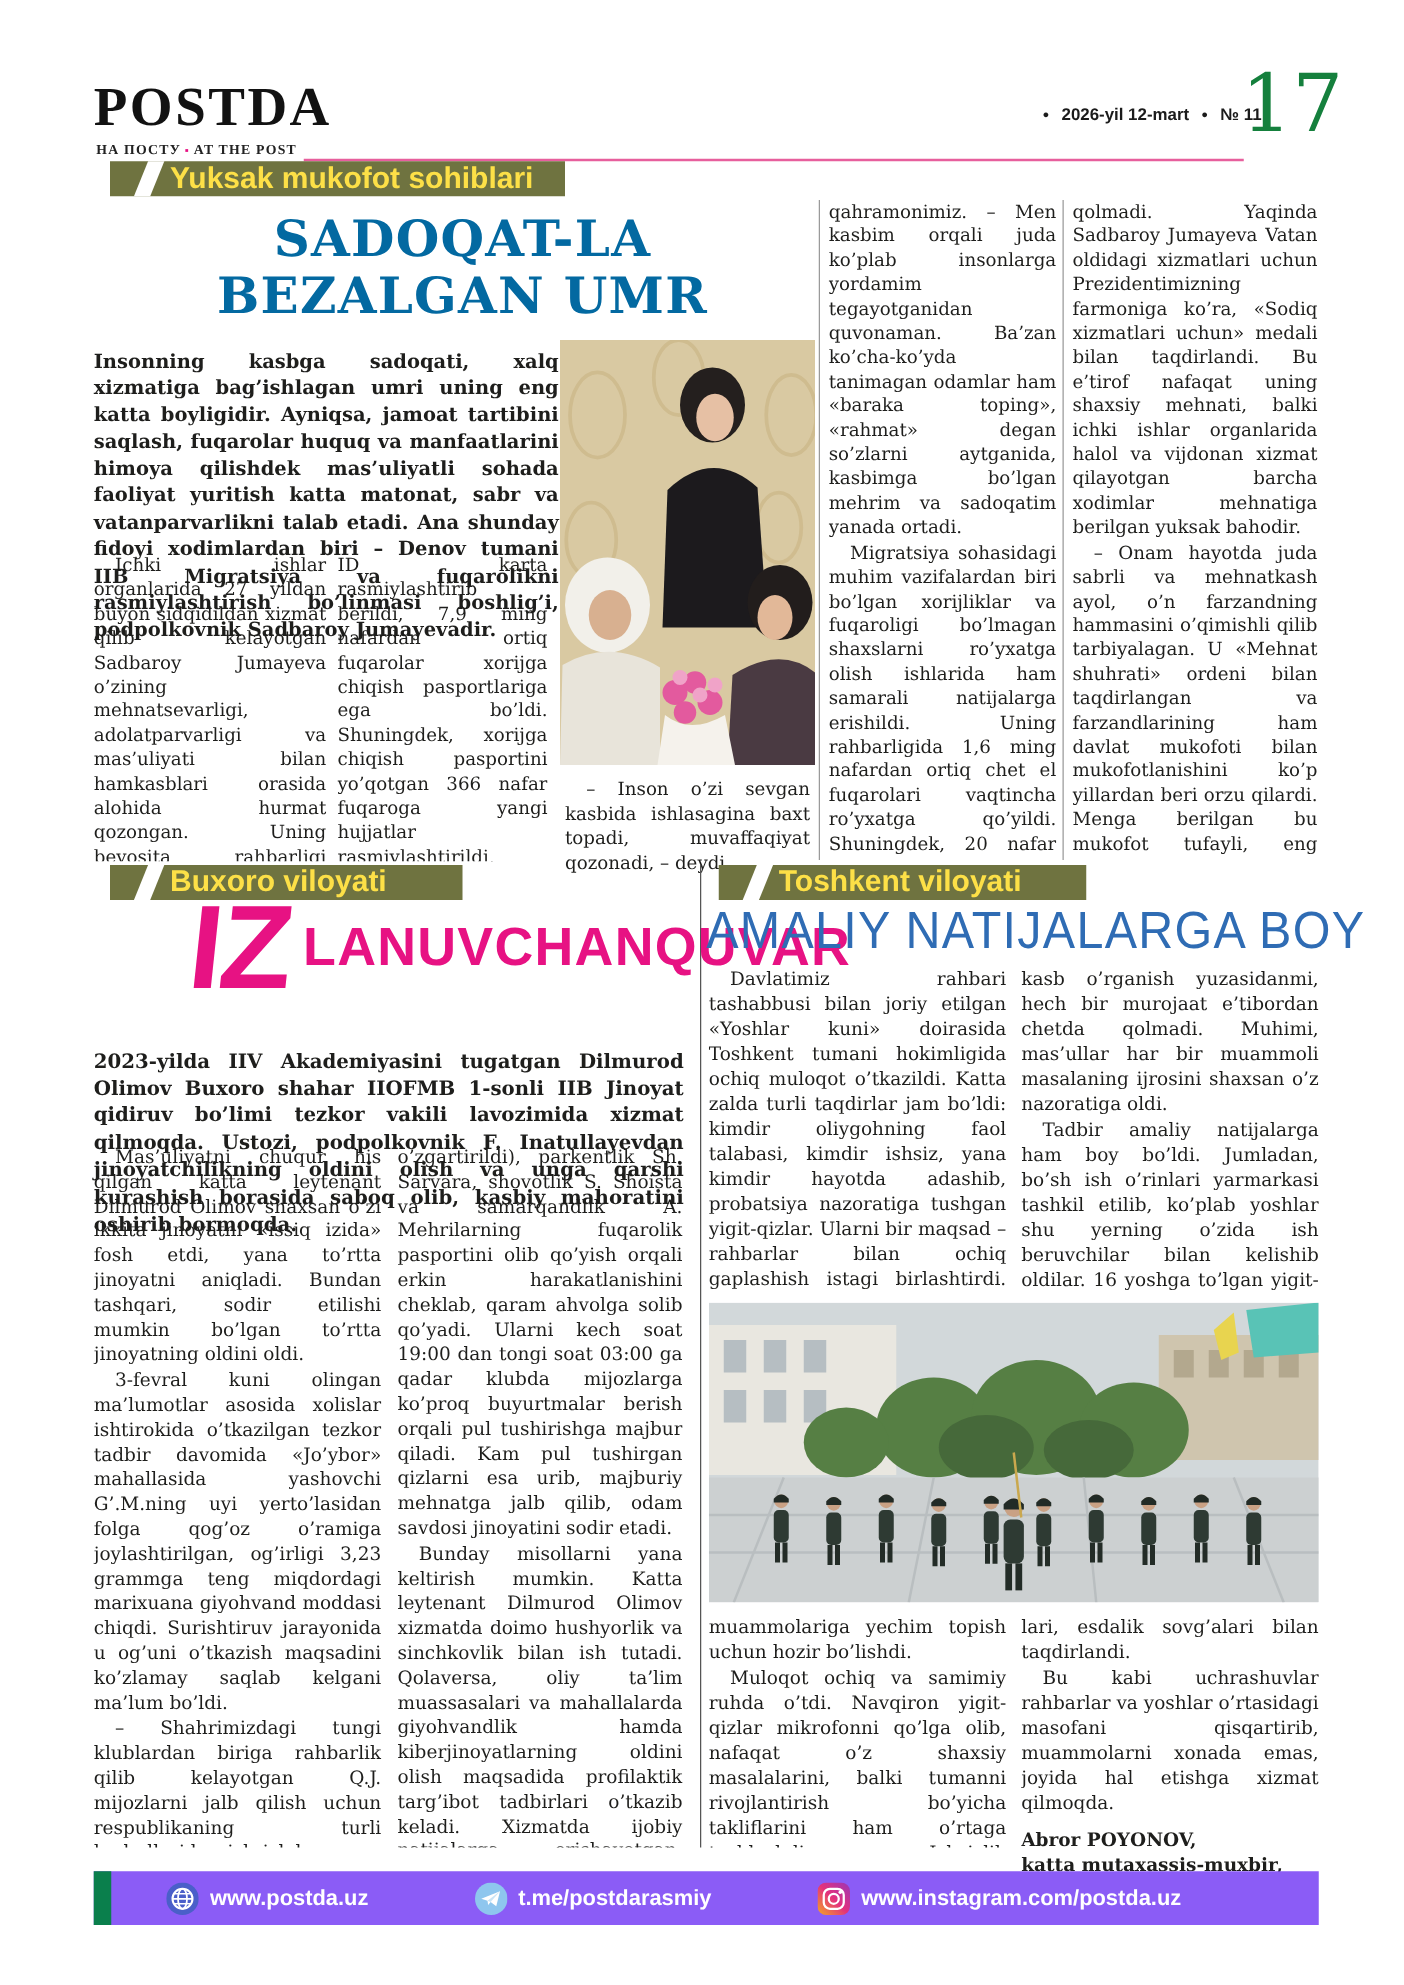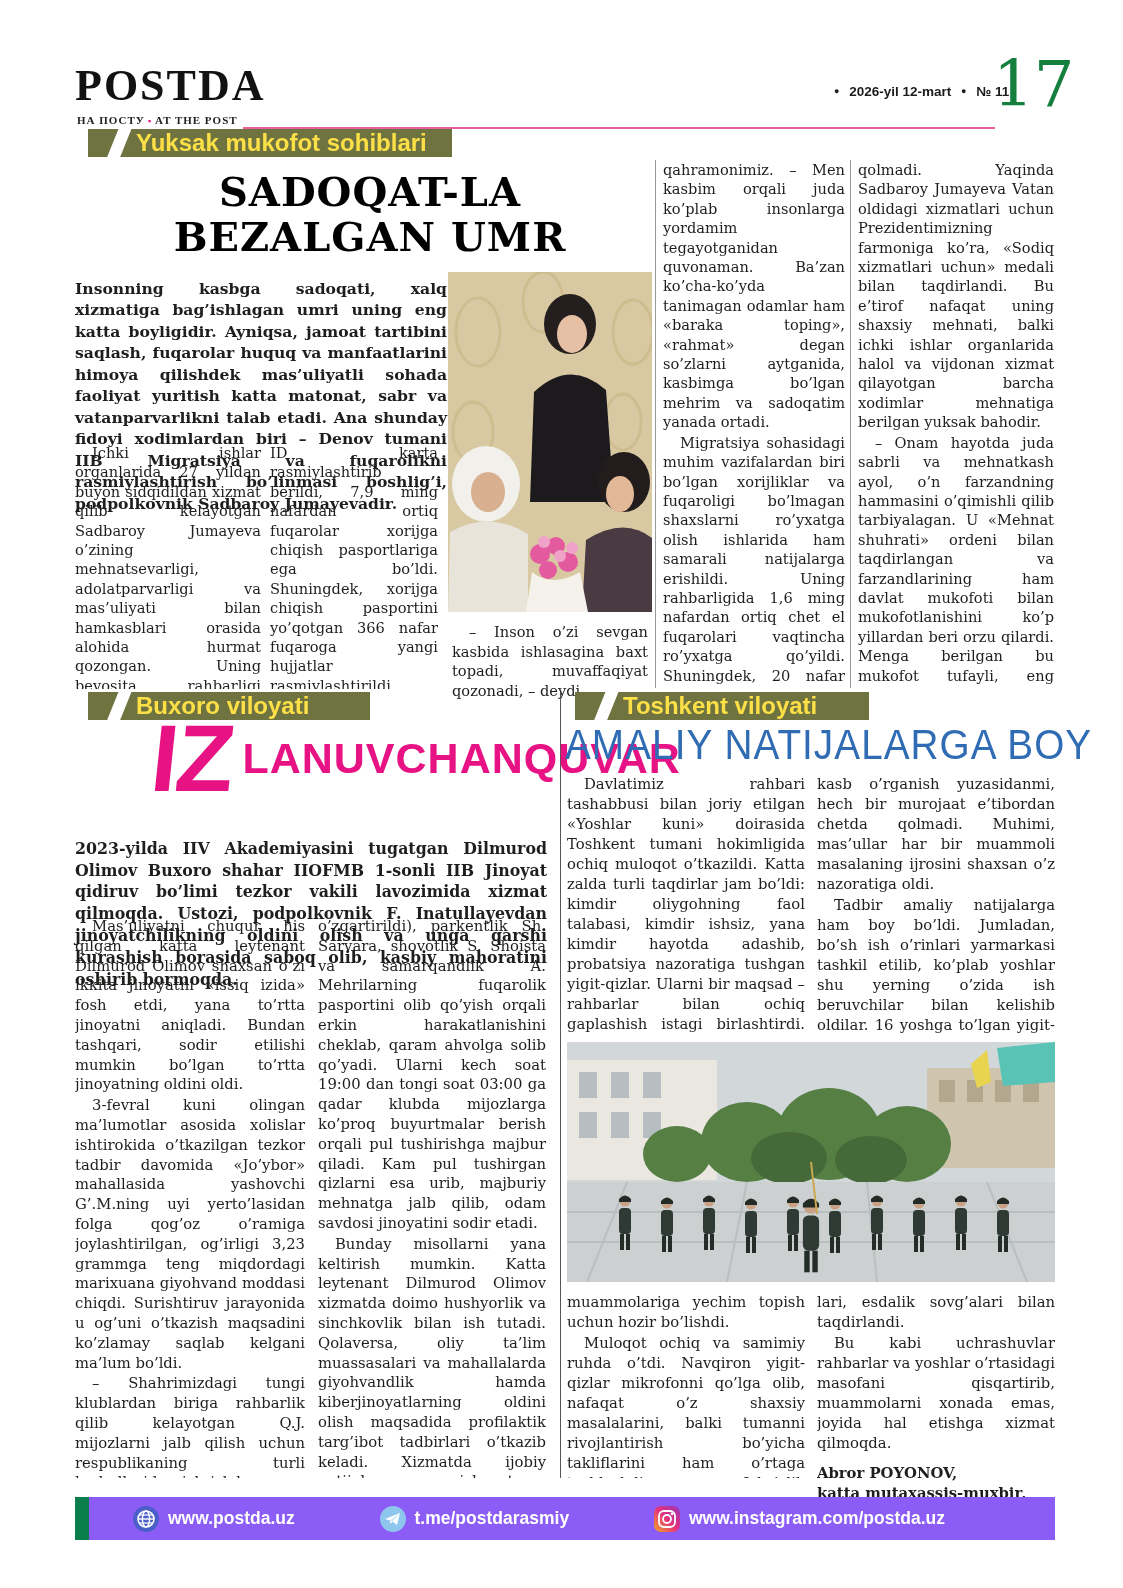"SADOQAT-LA" .headline-green { color: #000000 -> #0369a1 }
